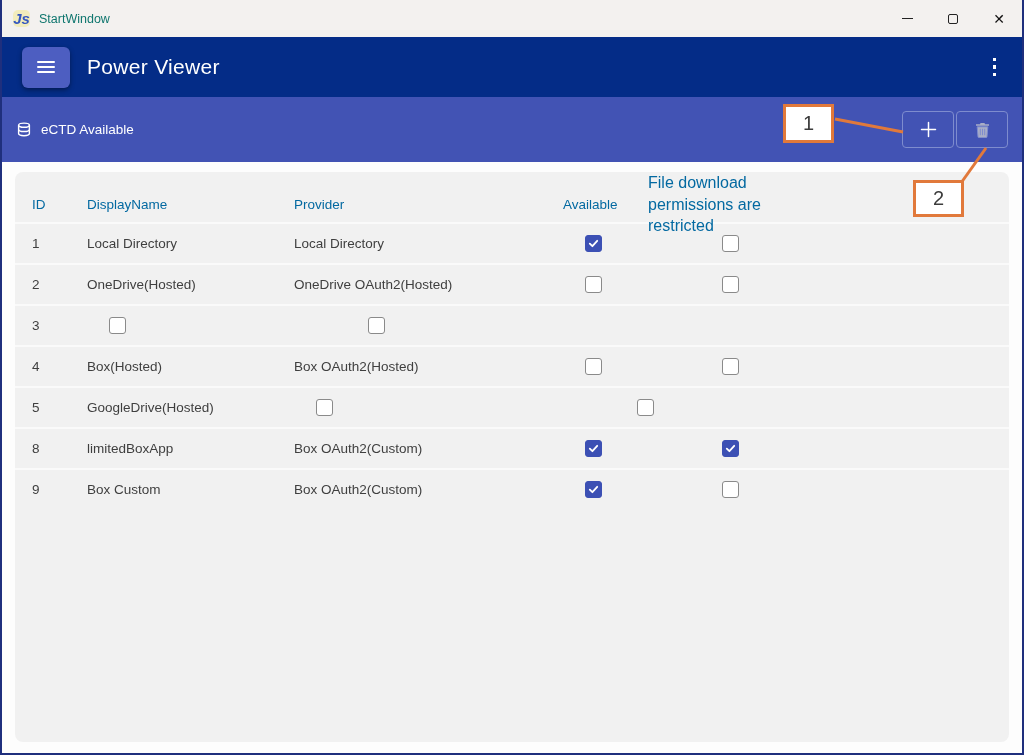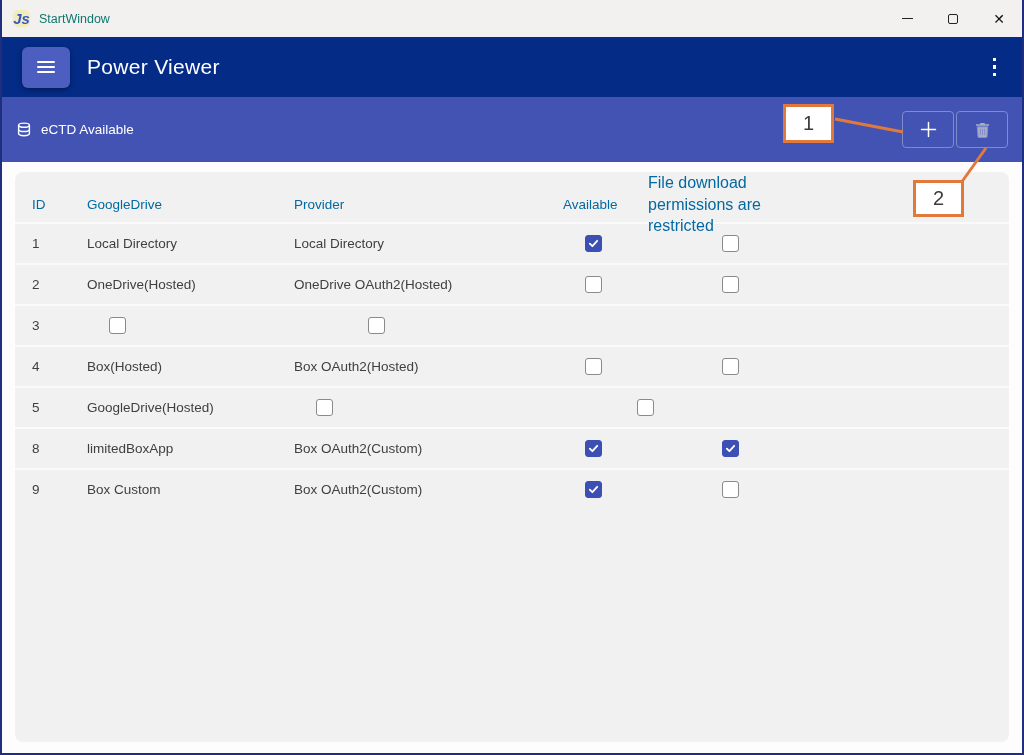"GoogleDrive" div { text: GoogleDrive -> DisplayName }
